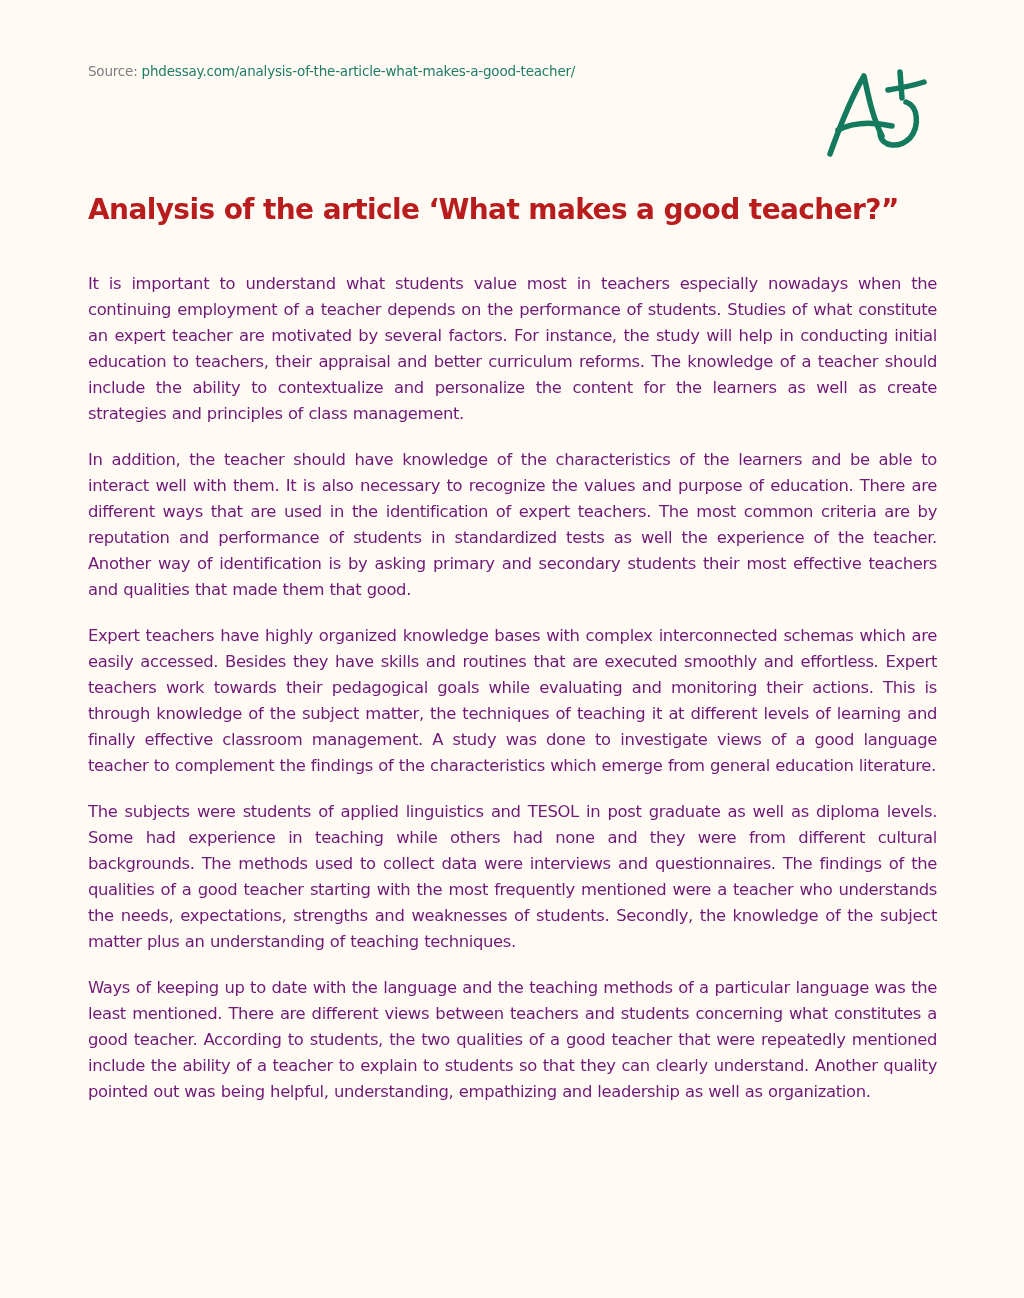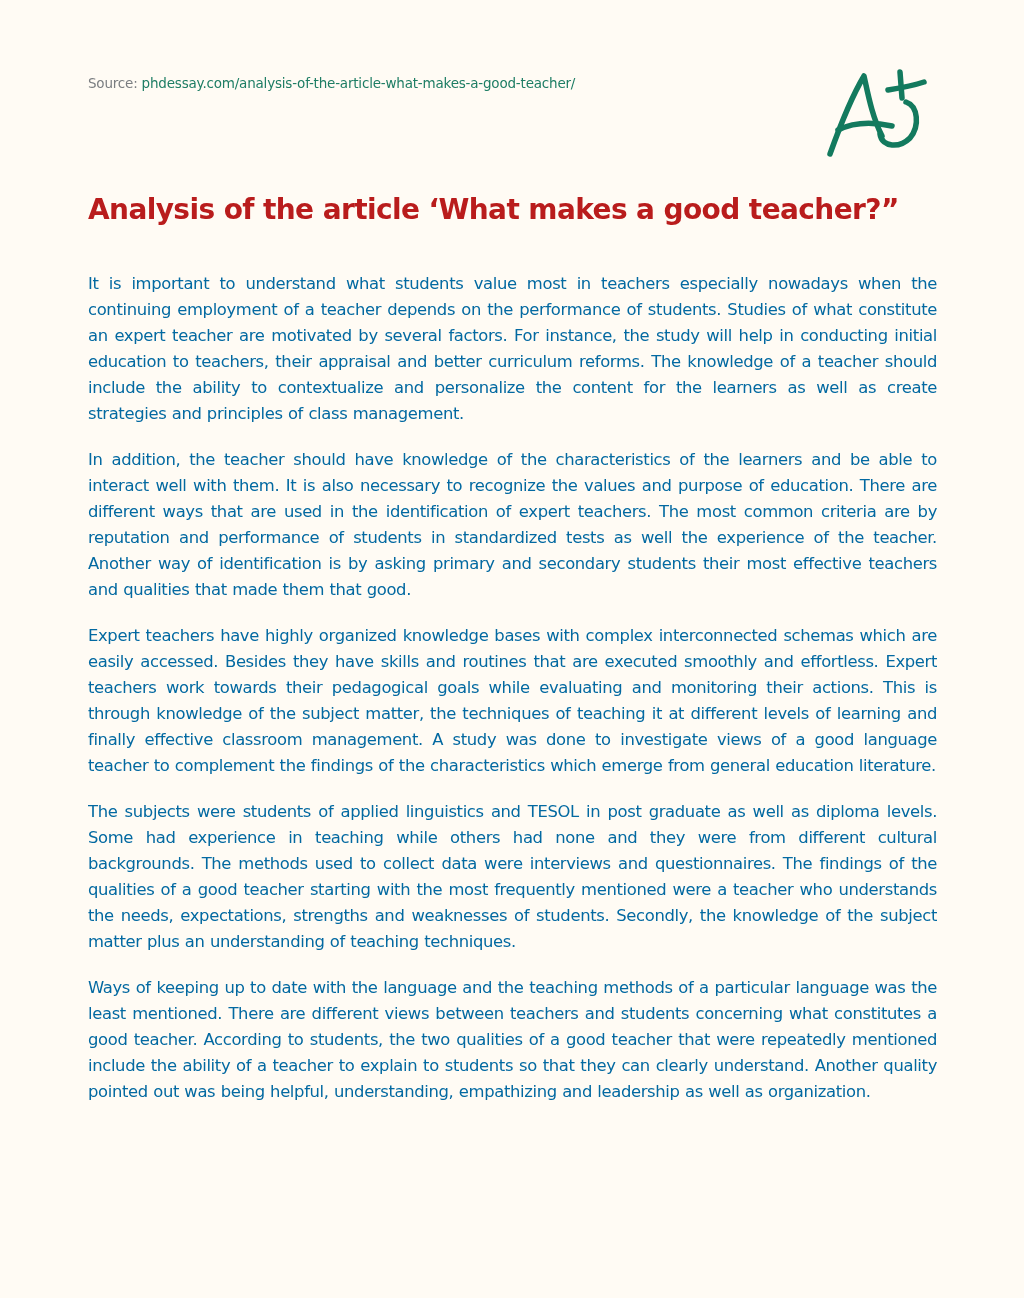"Source:" .source { margin-top: 24px -> 12px }
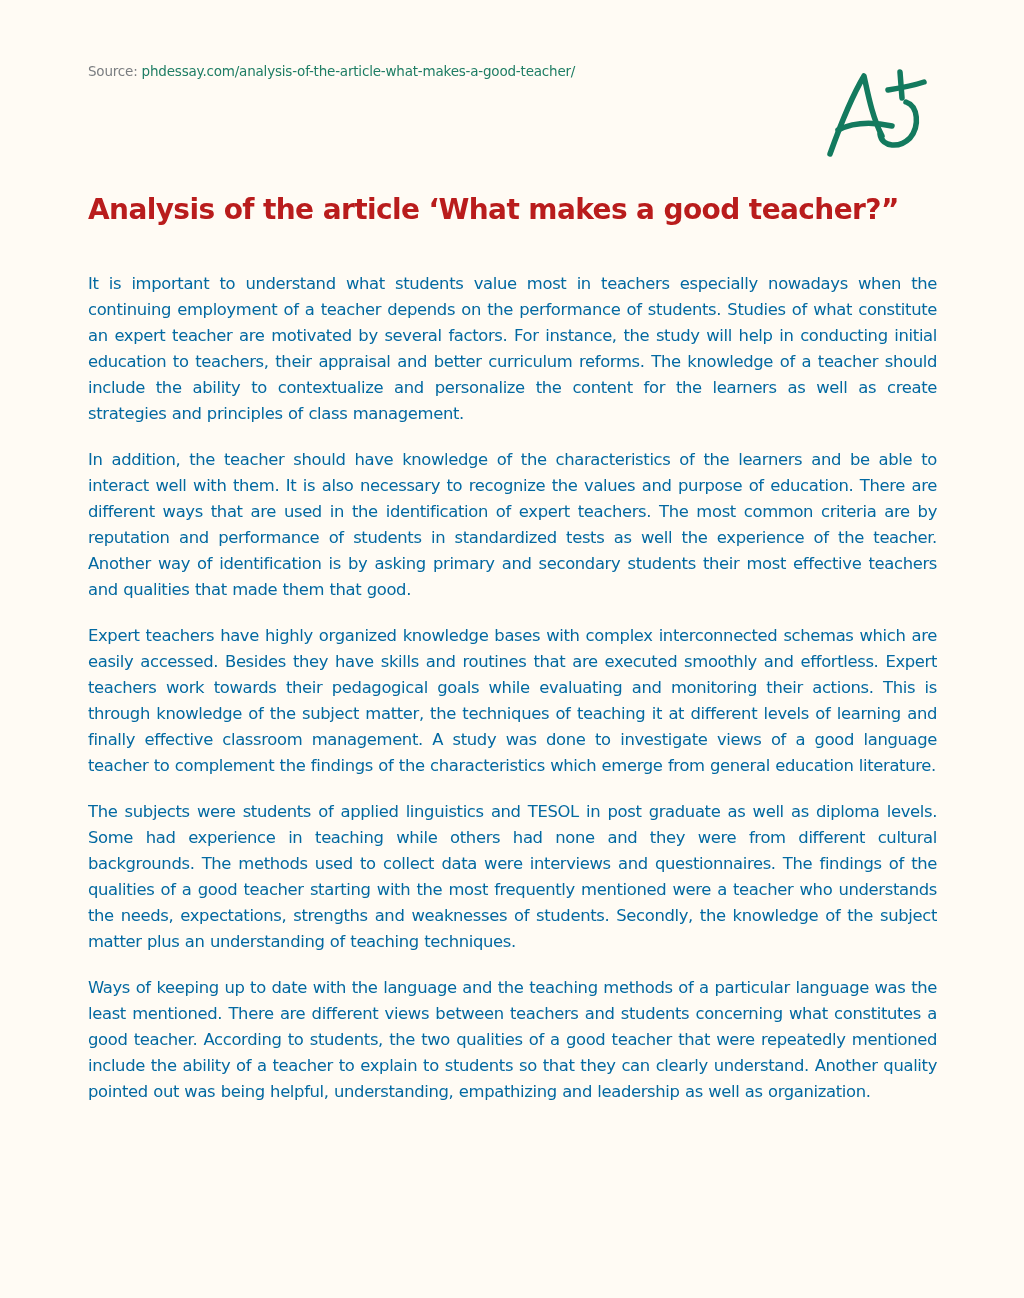"It is important to understand" .article p { color: #0369a1 -> #701a75 }
